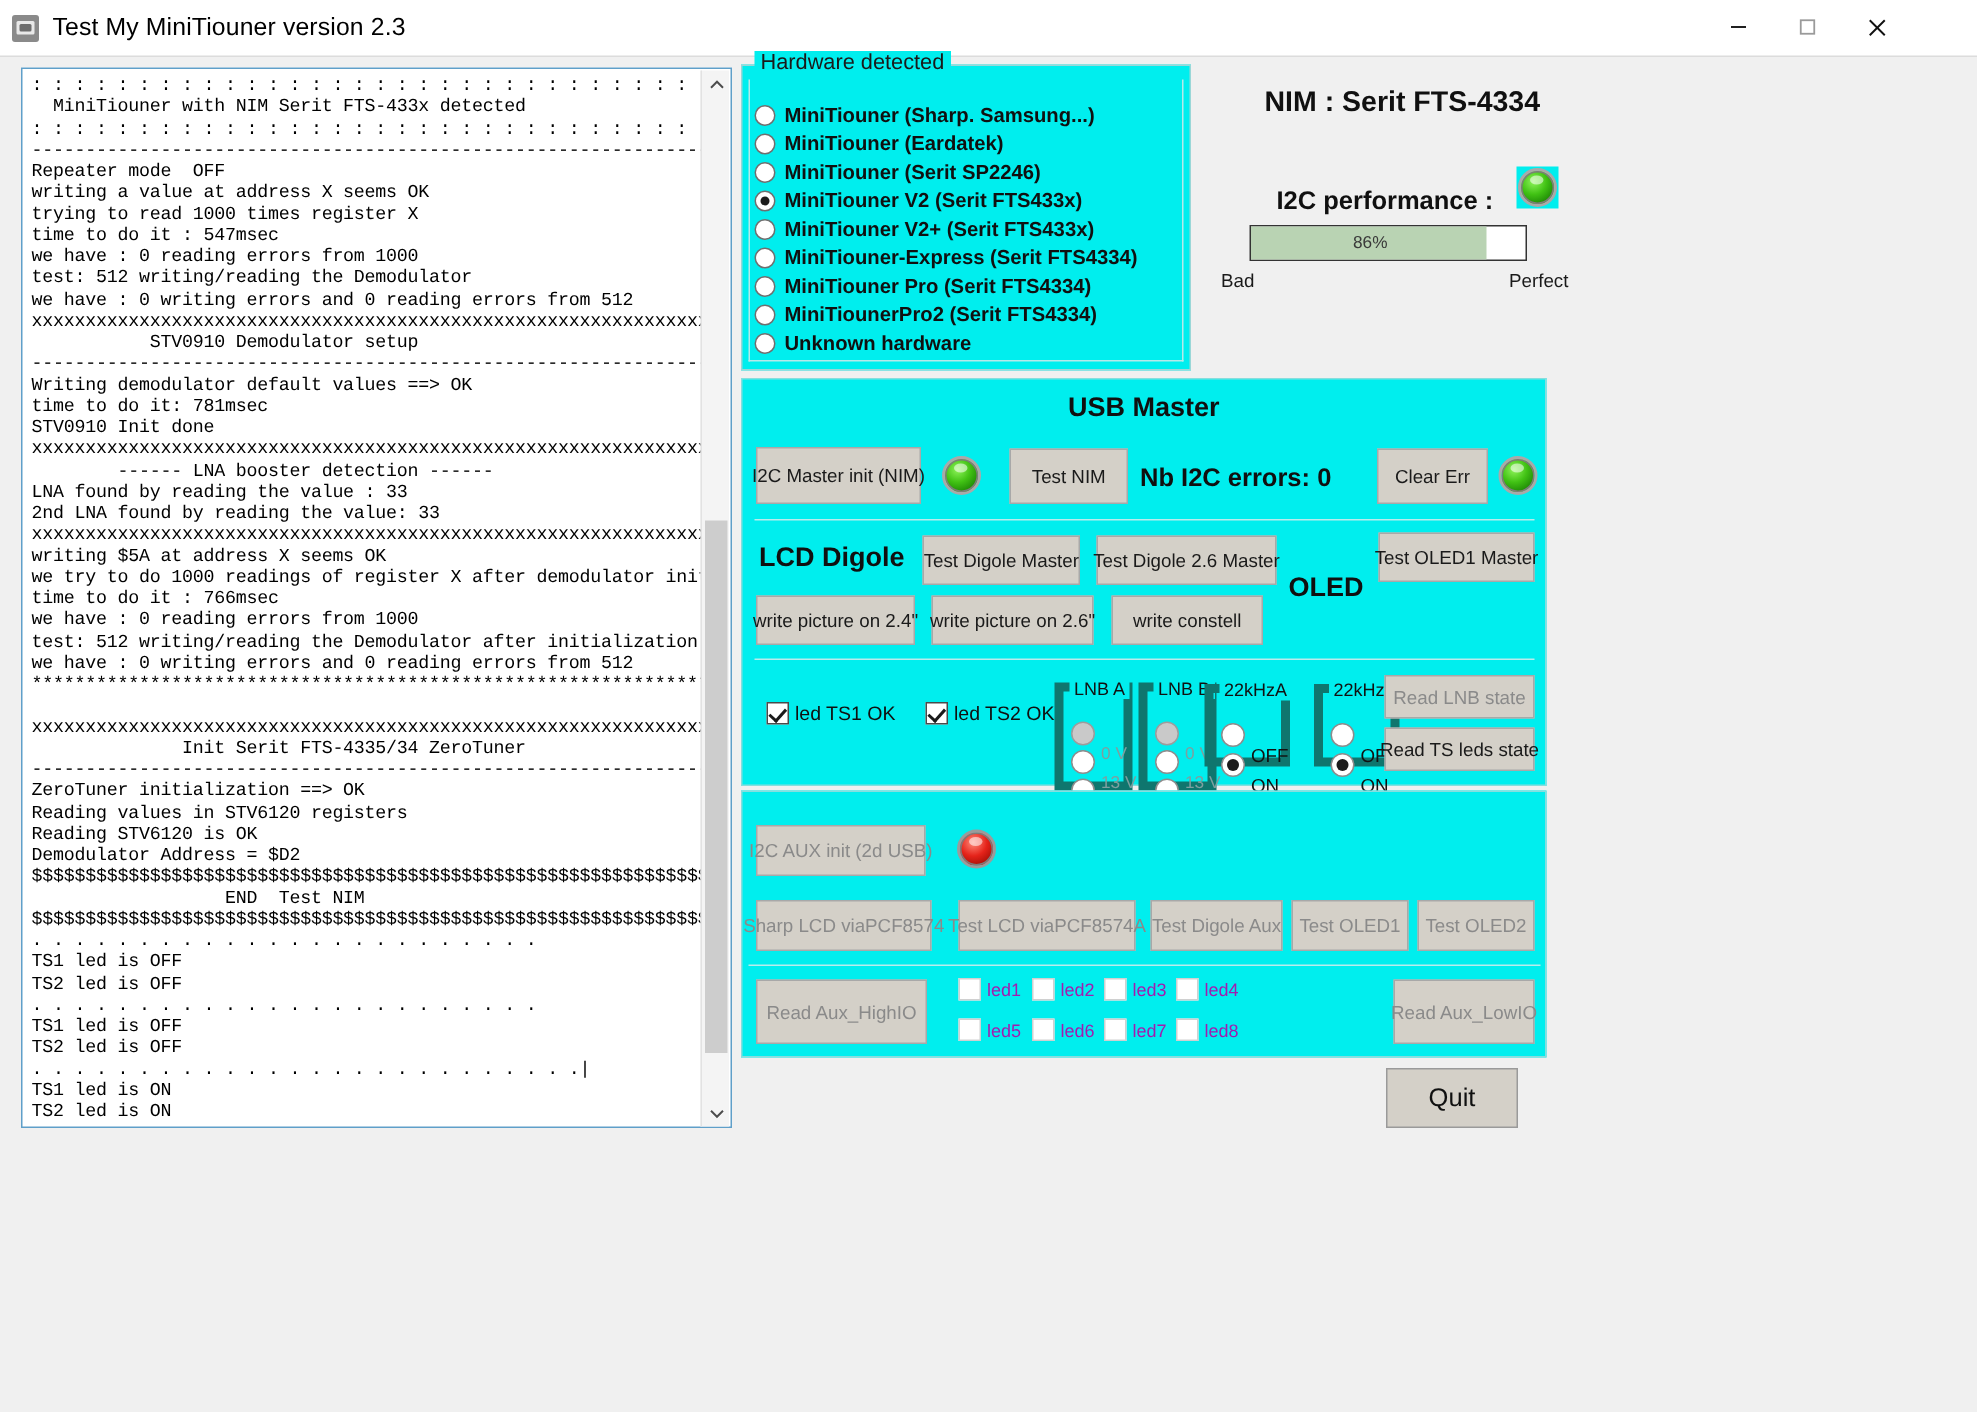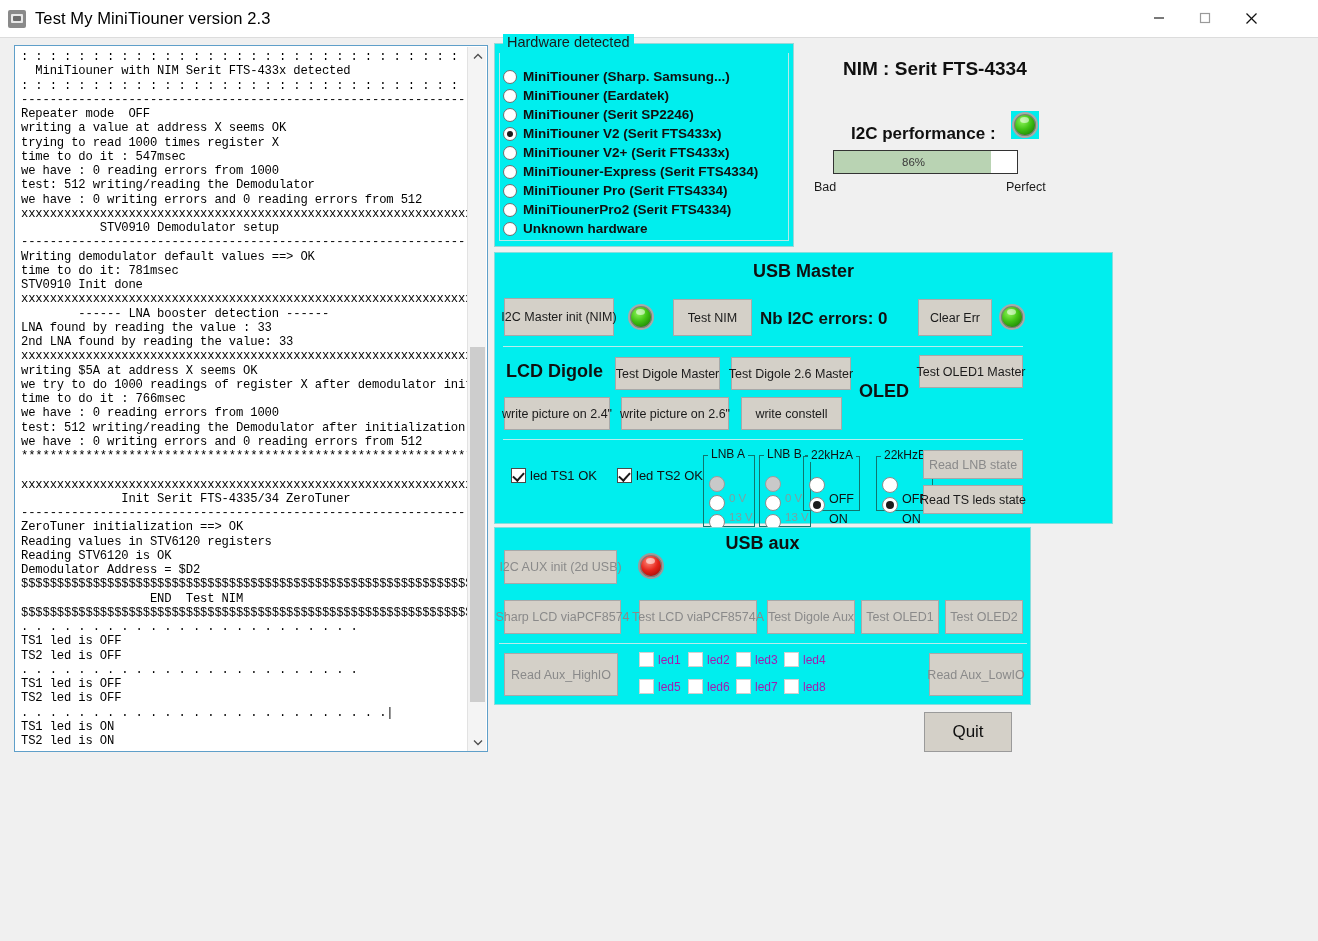"USB Master" #usb-master { width: 619px -> 537px }
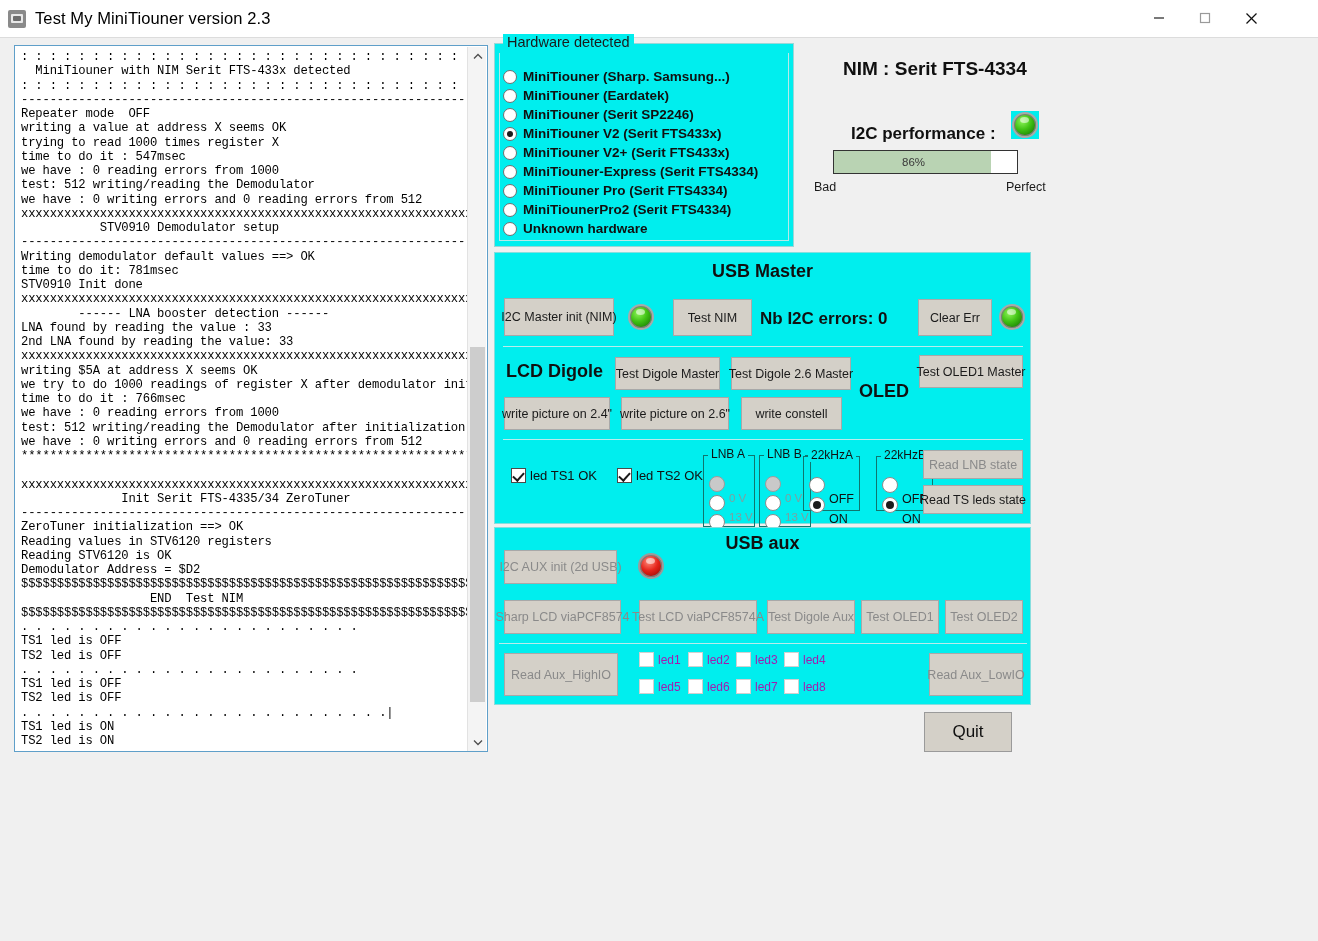"LNB A" .gbox { border: 1px solid #0f766e -> 6px solid #0f766e }
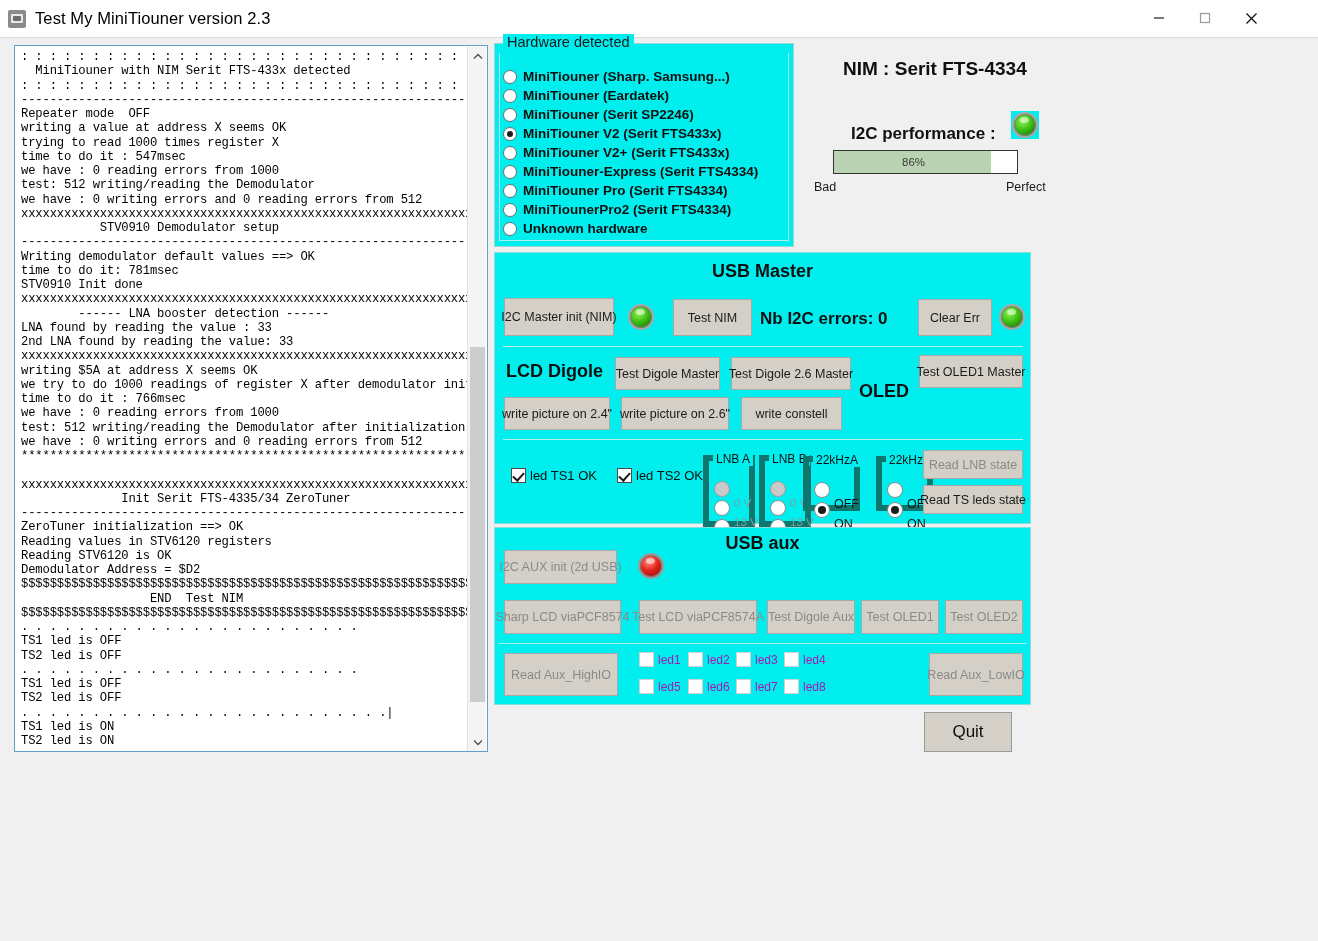"USB aux" div { html: <div>USB aux</div> -> none }
